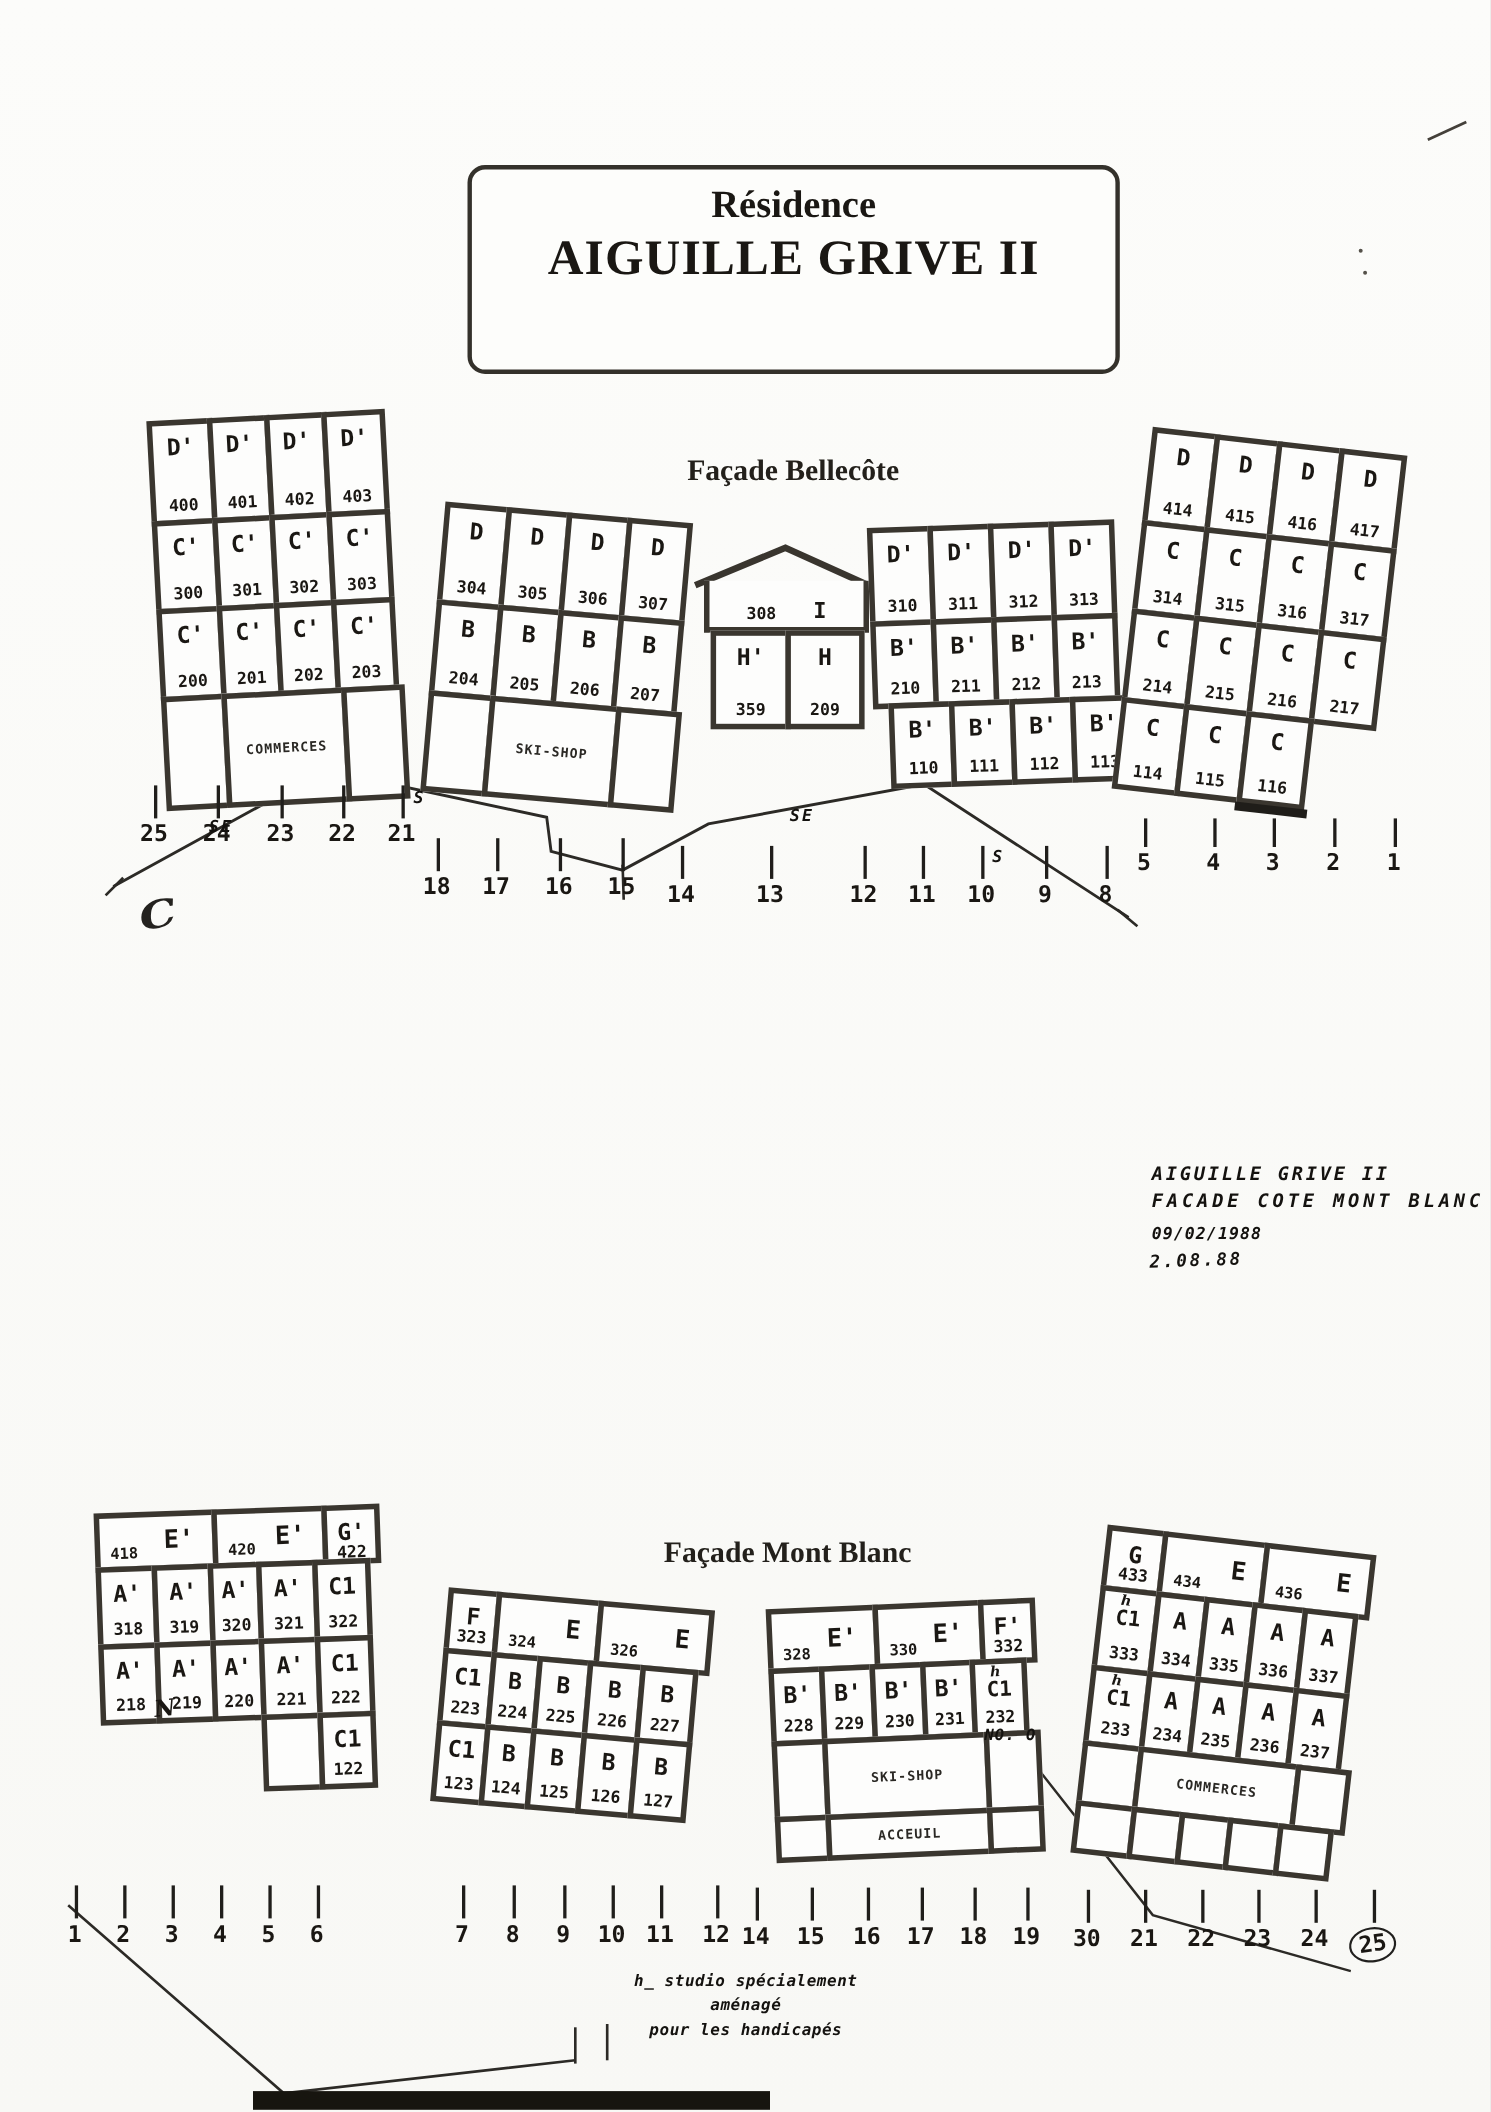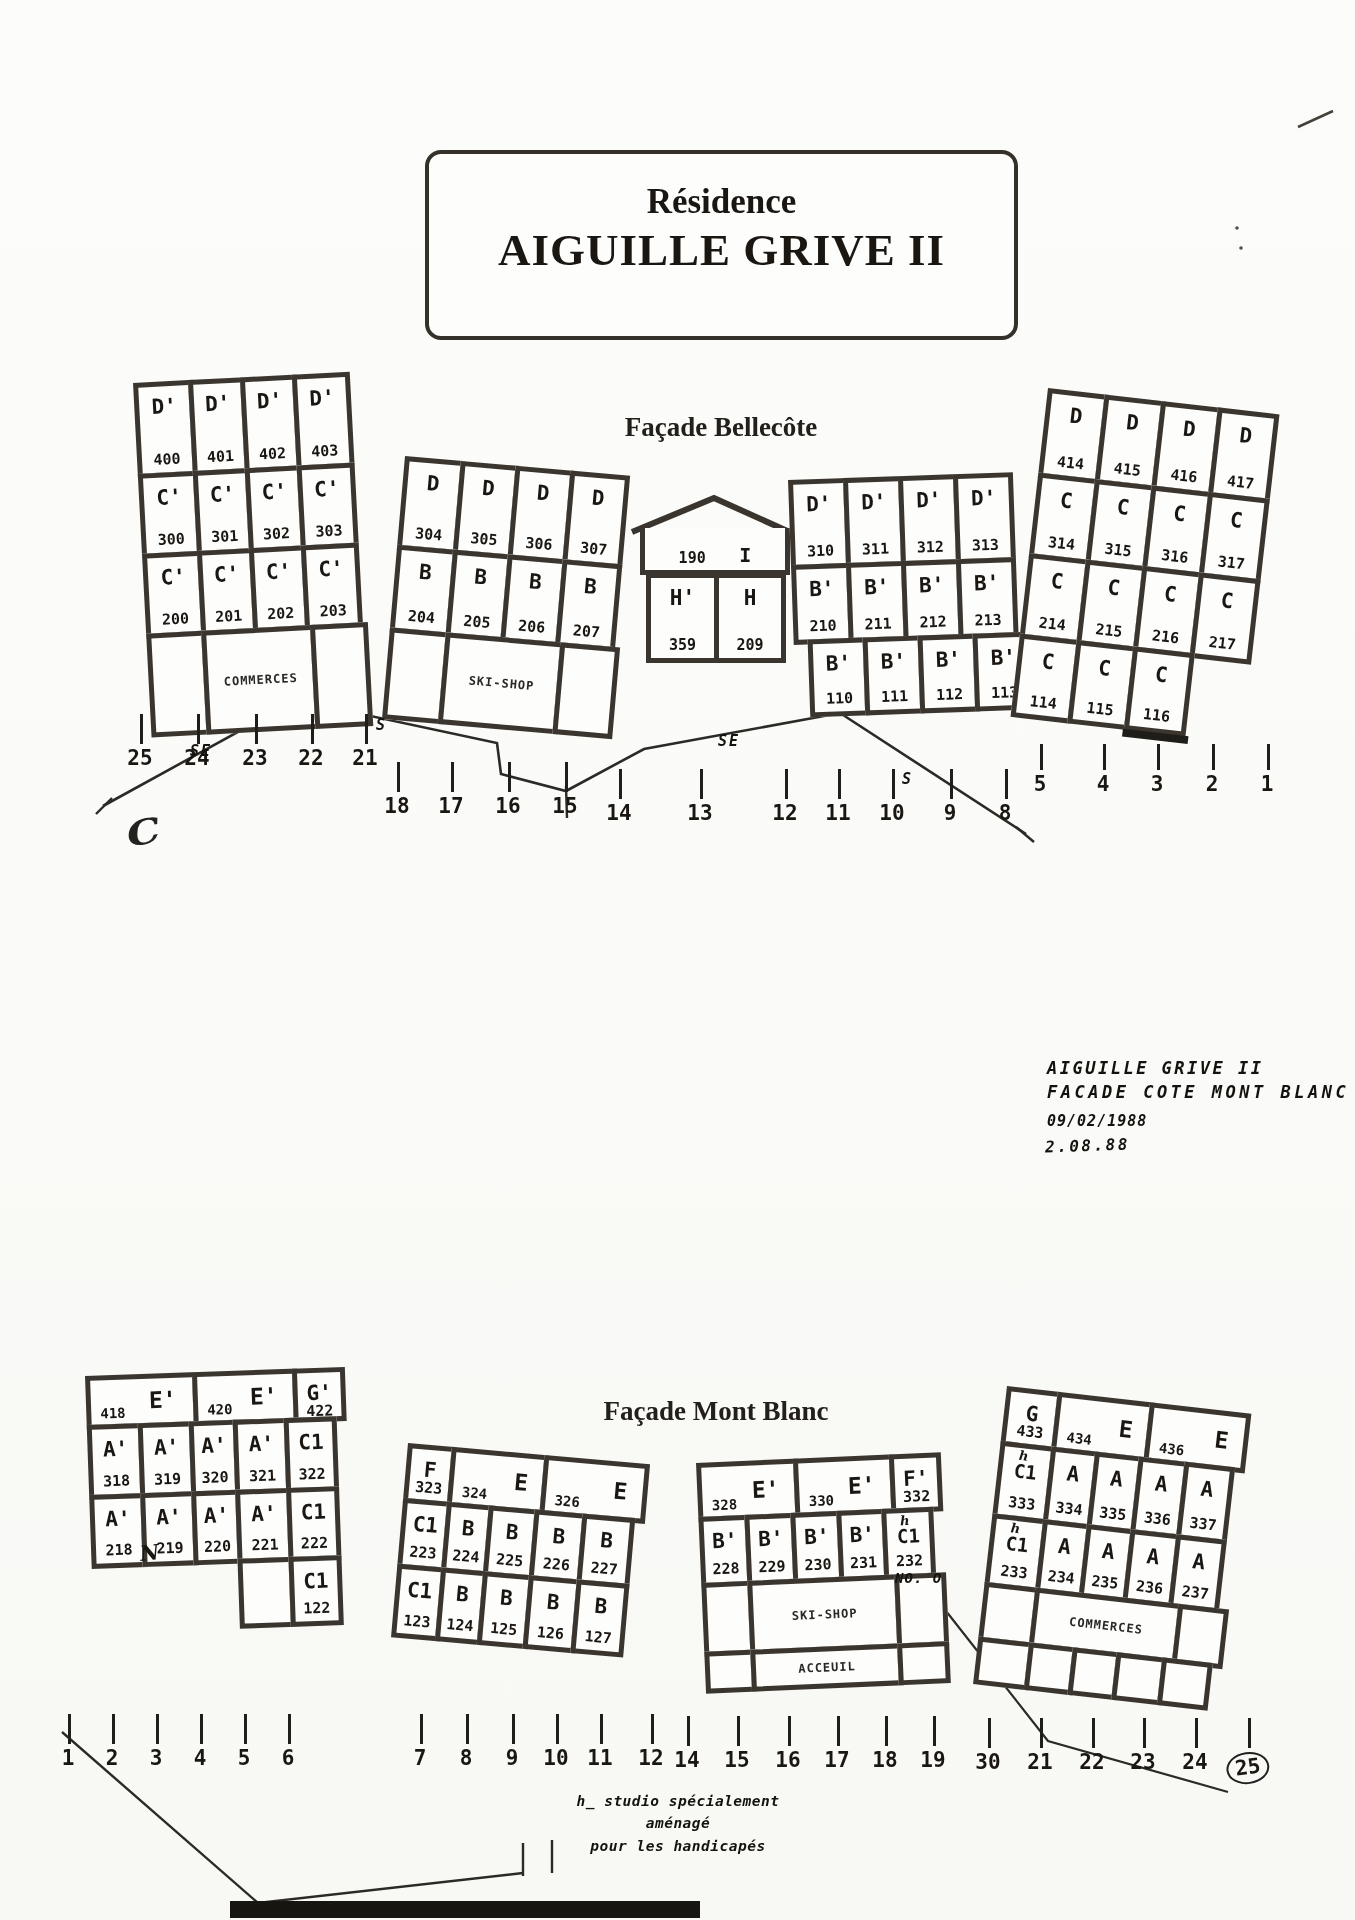"Résidence" .t1 { margin-top: 28px -> 12px }
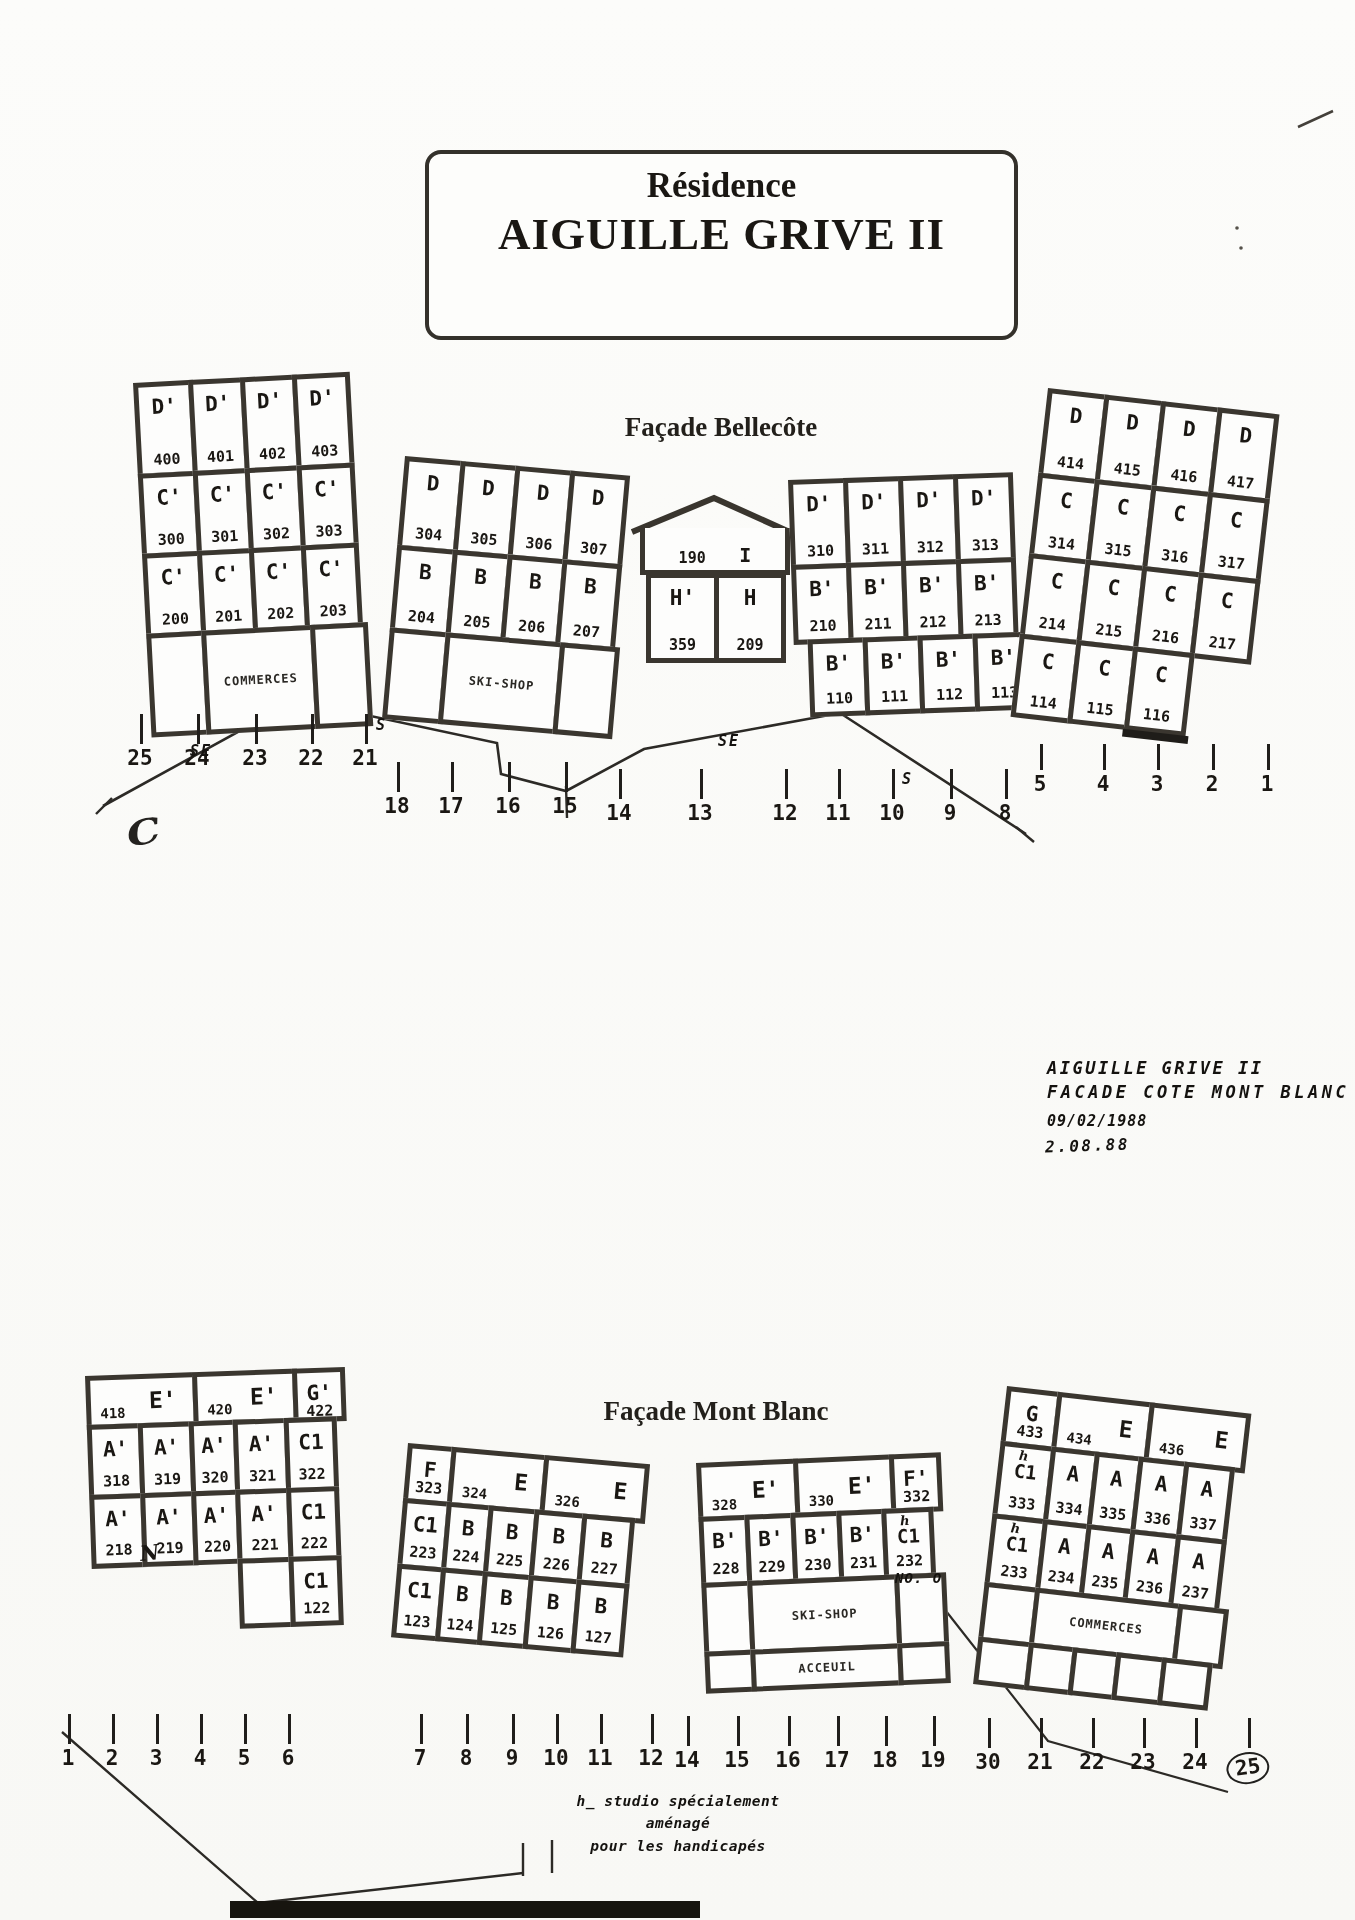"190" span.n { text: 190 -> 308 }
